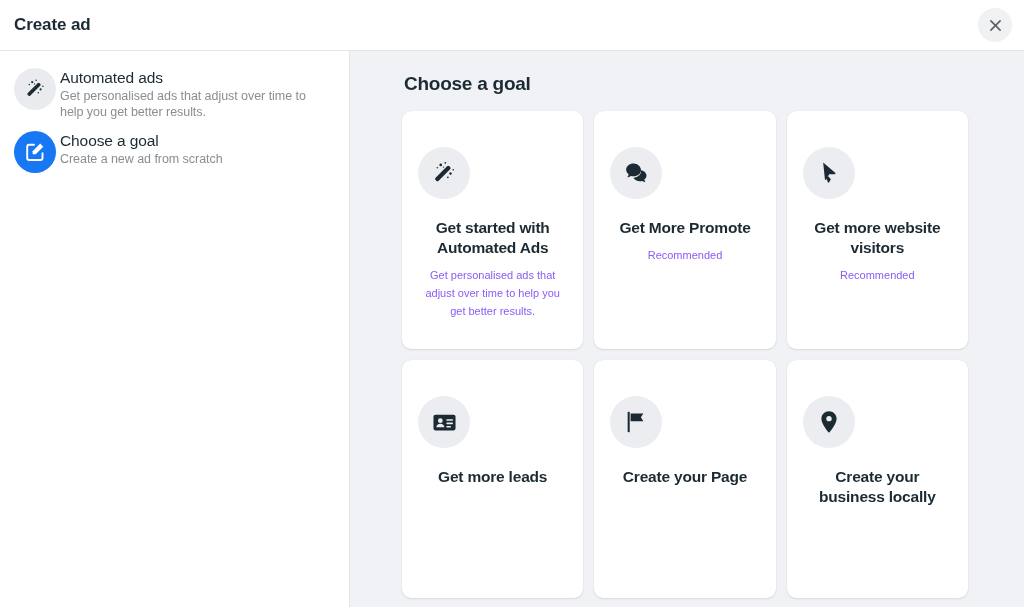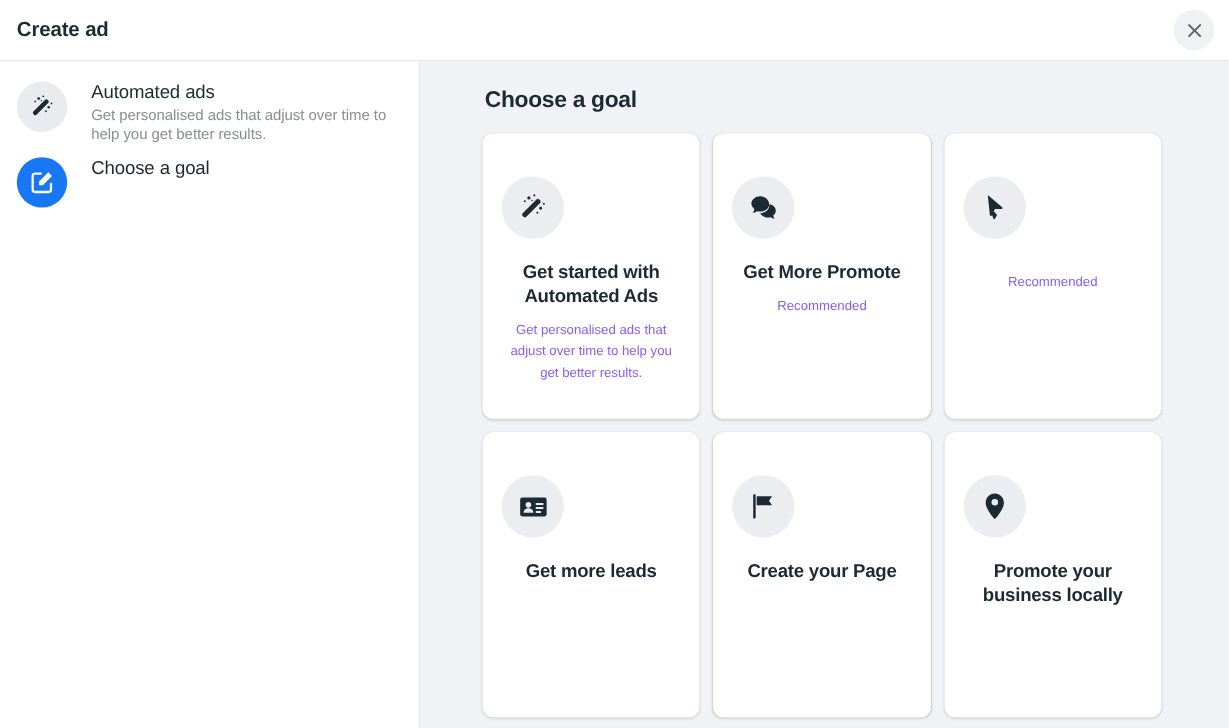"Automated ads" .nav-item { gap: 20px -> 4px }
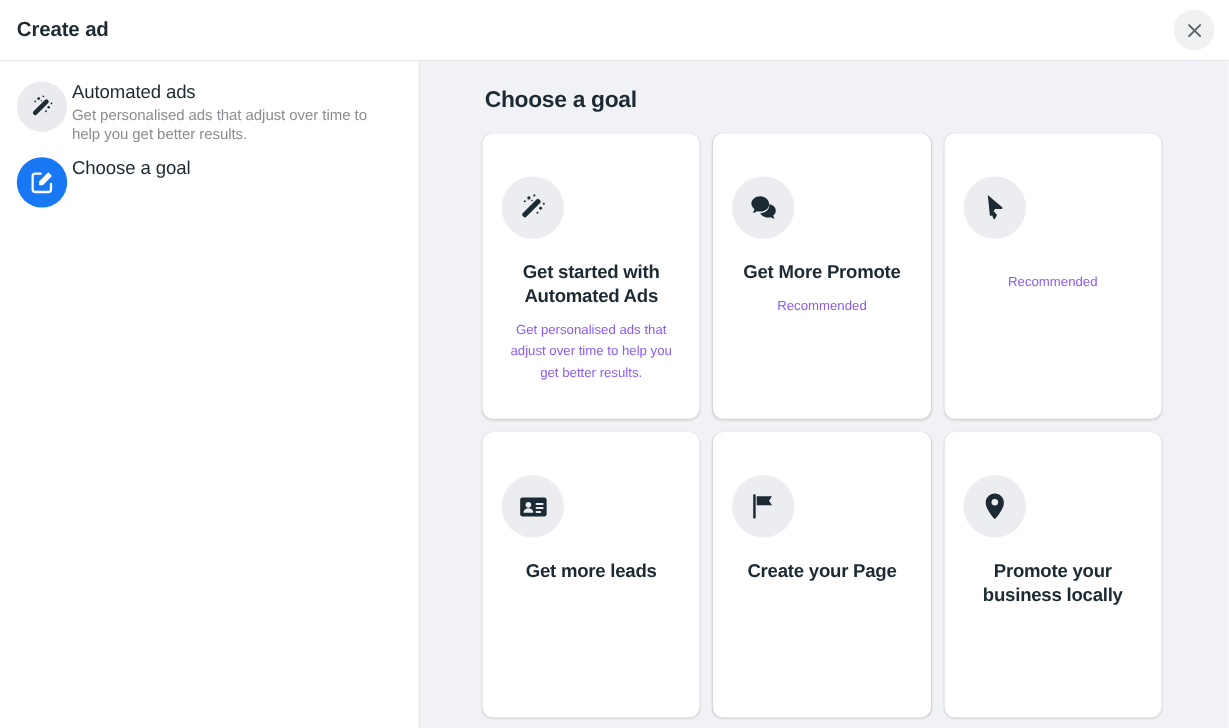"Create a new ad from" div.nav-desc { html: none -> <div>Create a new ad from scratch</div> }
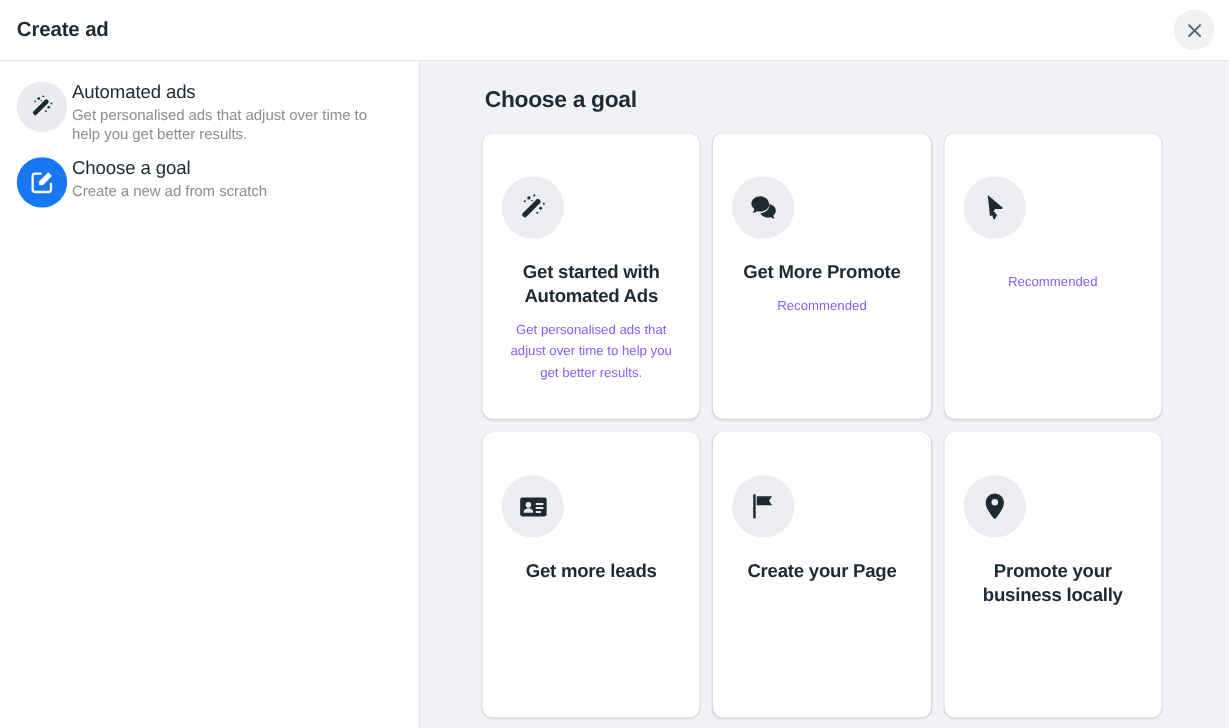"Get more website visitors" div.card-title { html: none -> <div>Get more website visitors</div> }
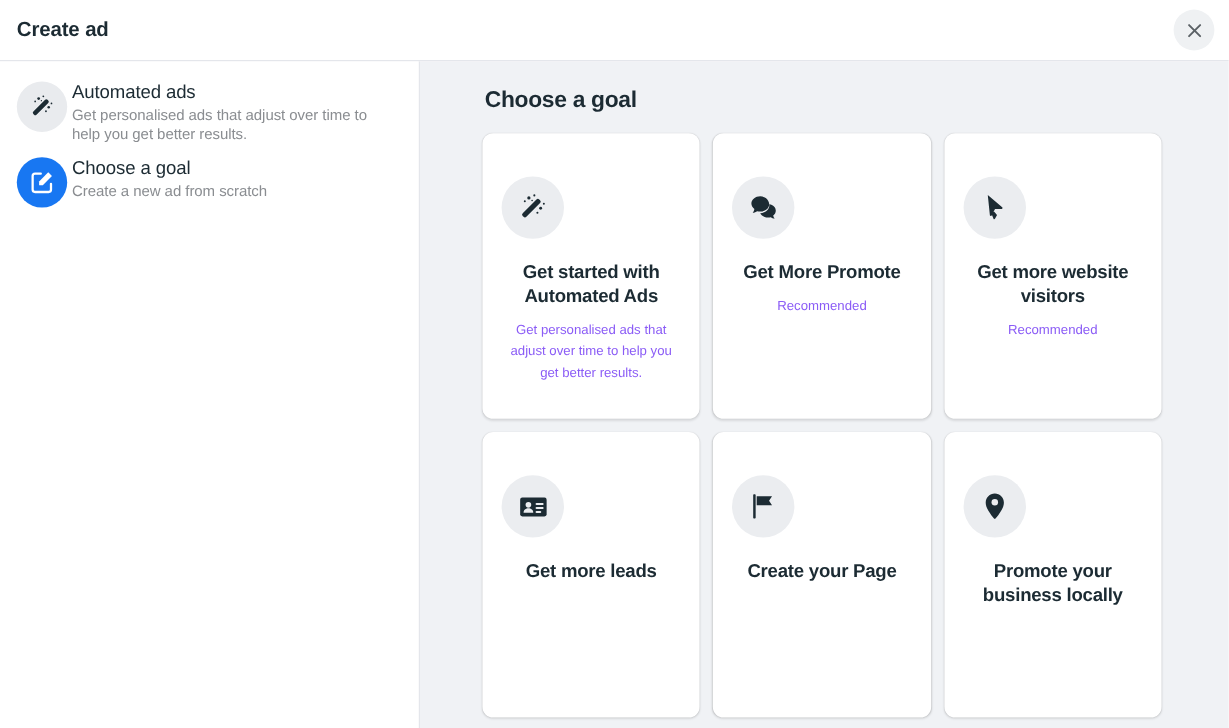"Promote your business locally" div.card-title { text: Promote -> Create }
